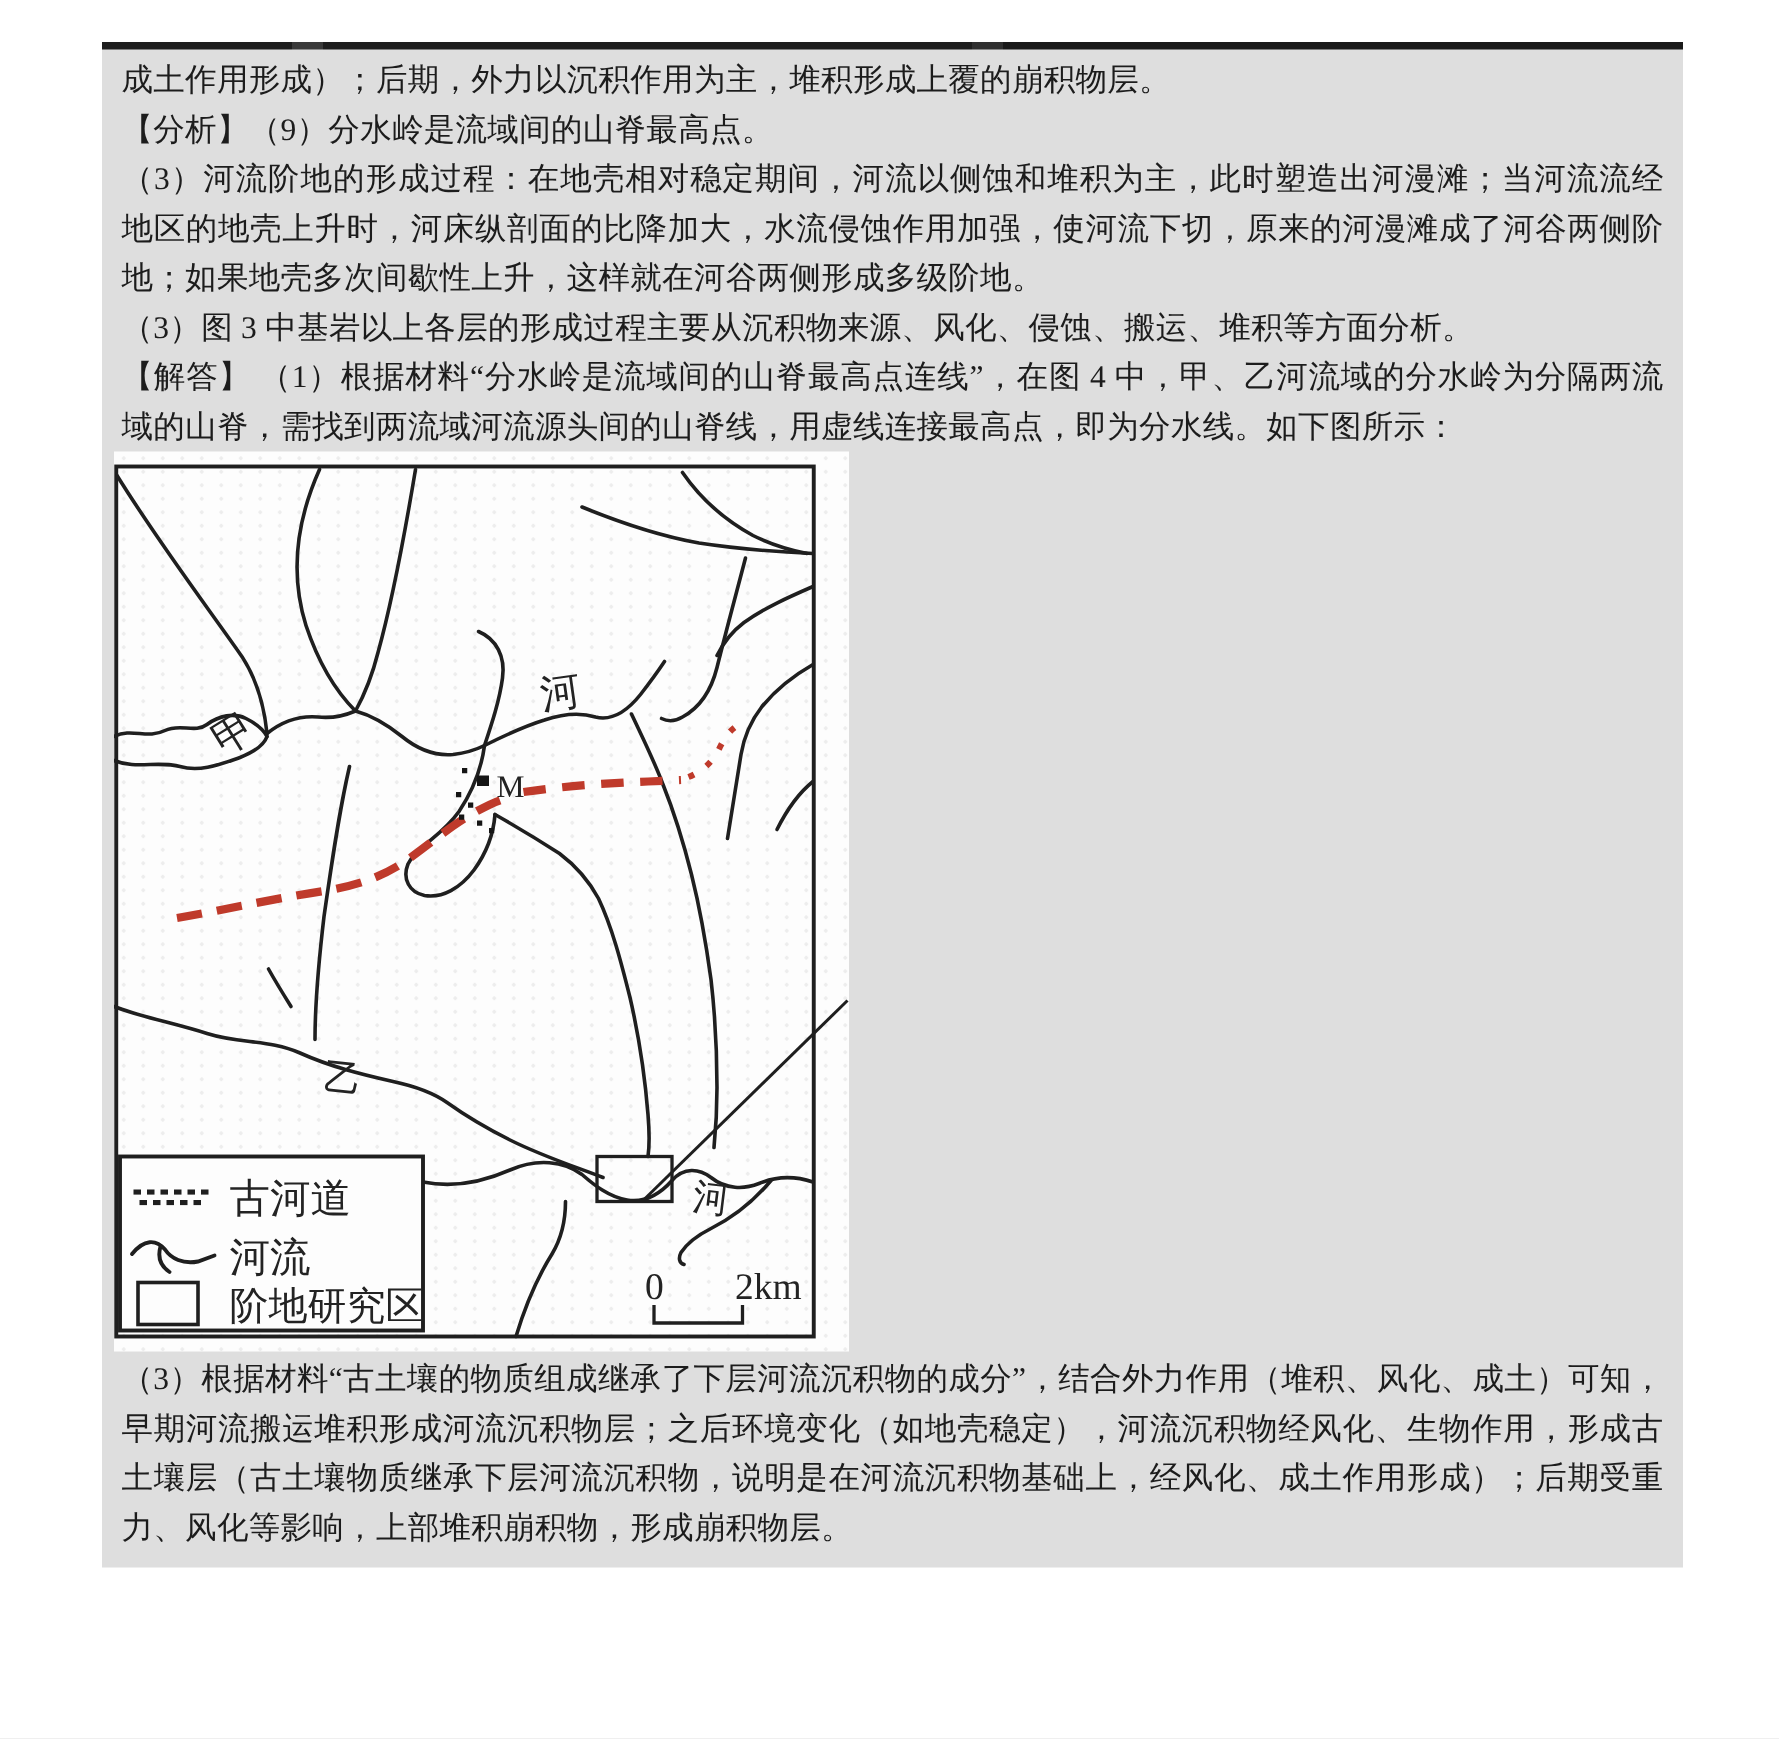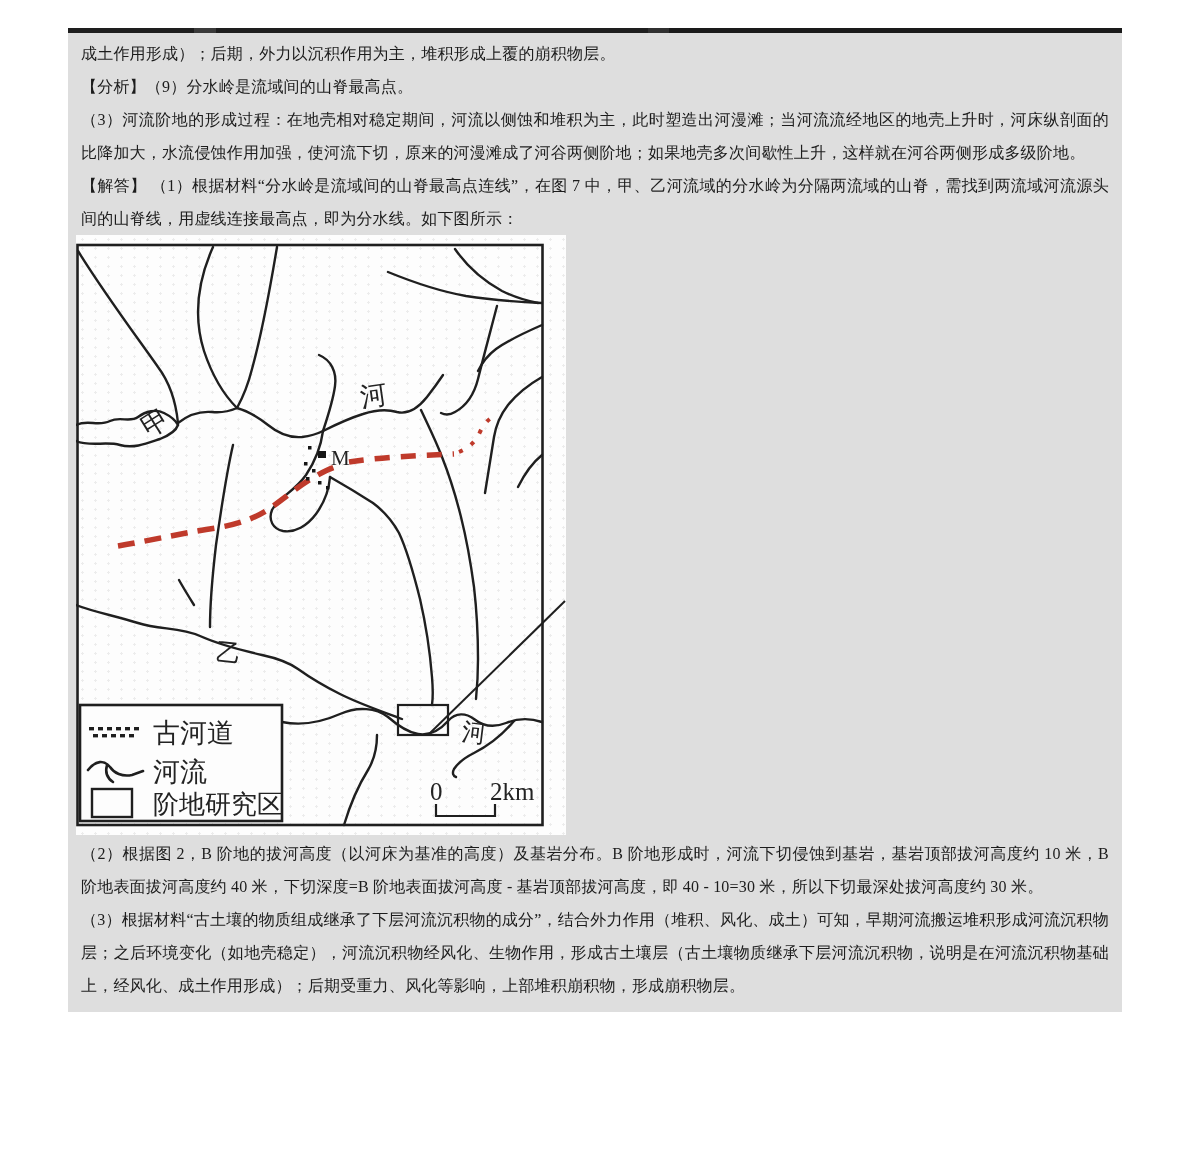"成土作用形成）；后期，外力以沉积作用为主，堆积形成上覆的崩积物层。" .para { font-size: 16px -> 21px }
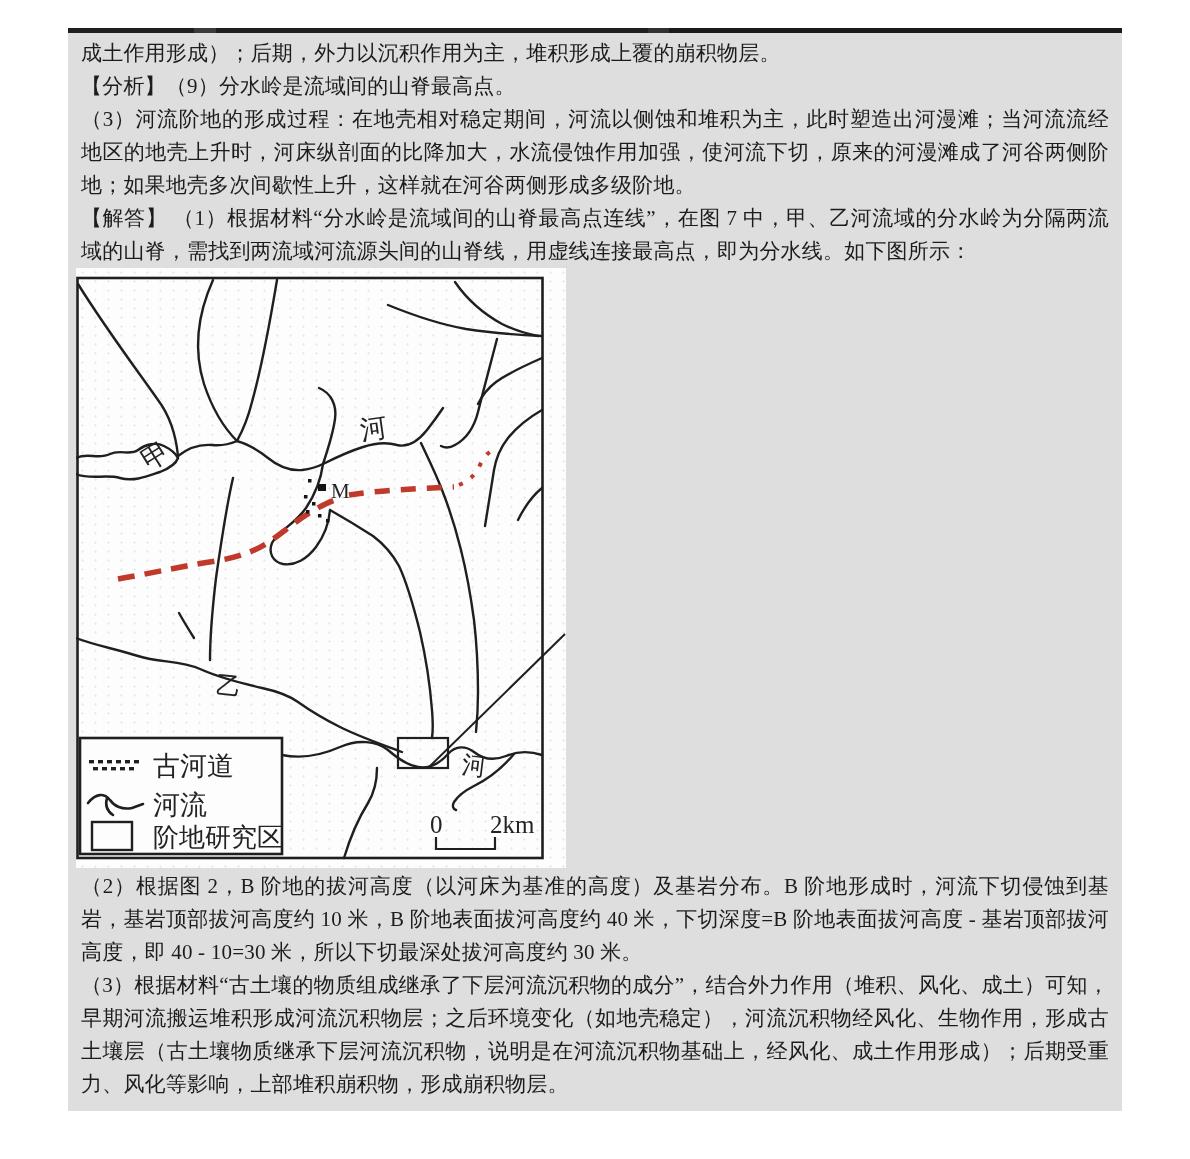"（3）图 3" p.para { html: none -> <p>（3）图 3 中基岩以上各层的形成过程主要从沉积物来源、风化、侵蚀、搬运、堆积等方面分析。</p> }
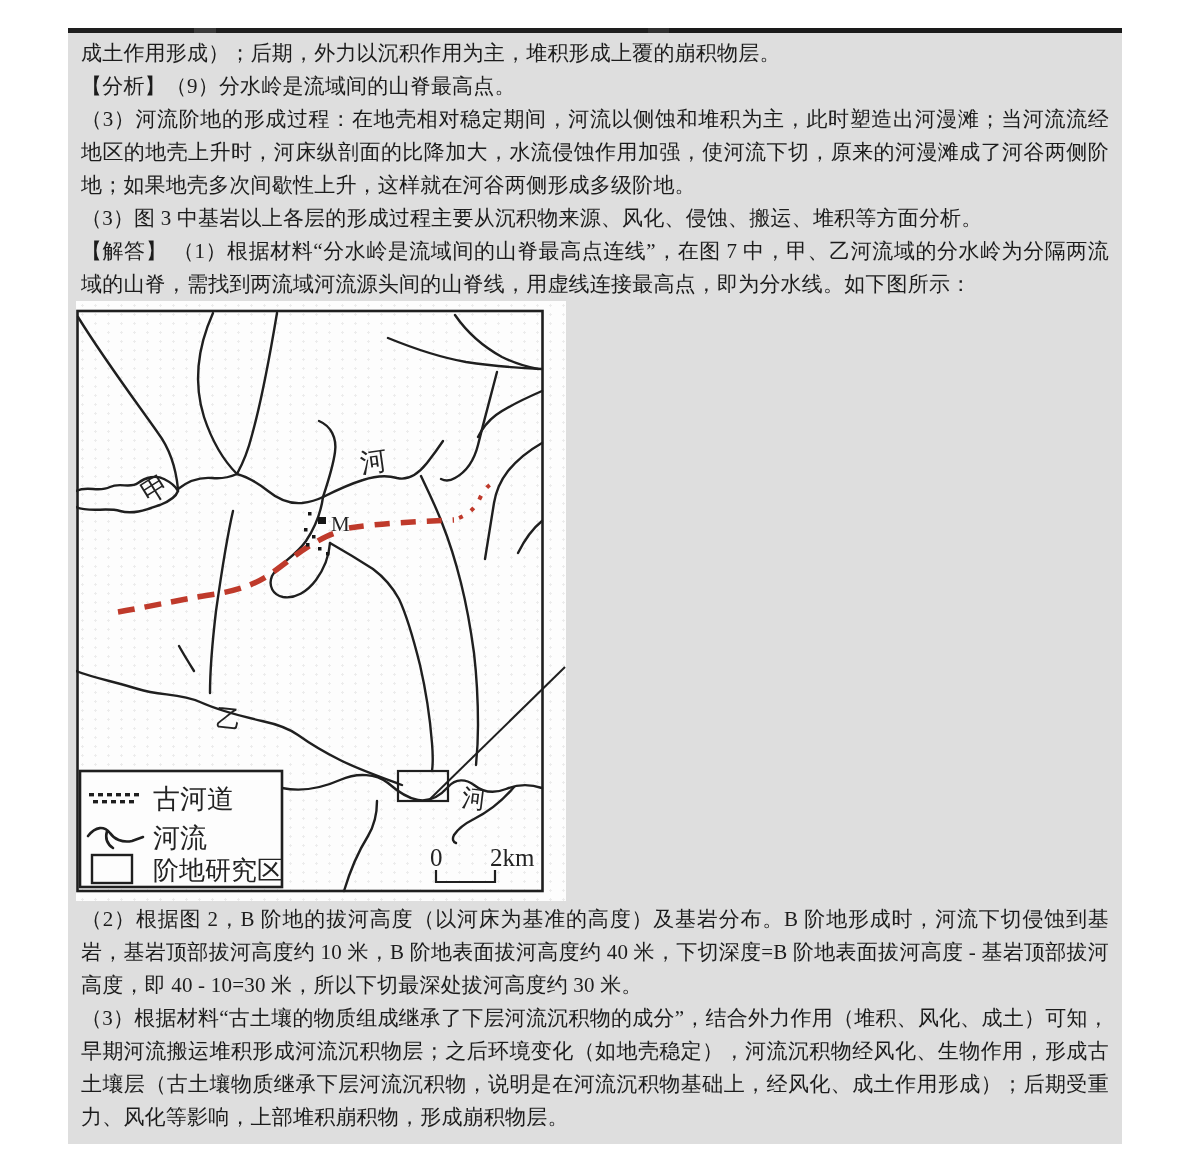"【解答】 （1）根据材料“分水岭是流域间的山脊最高点连线”，在图 7" p.para { text: 7 -> 4 }
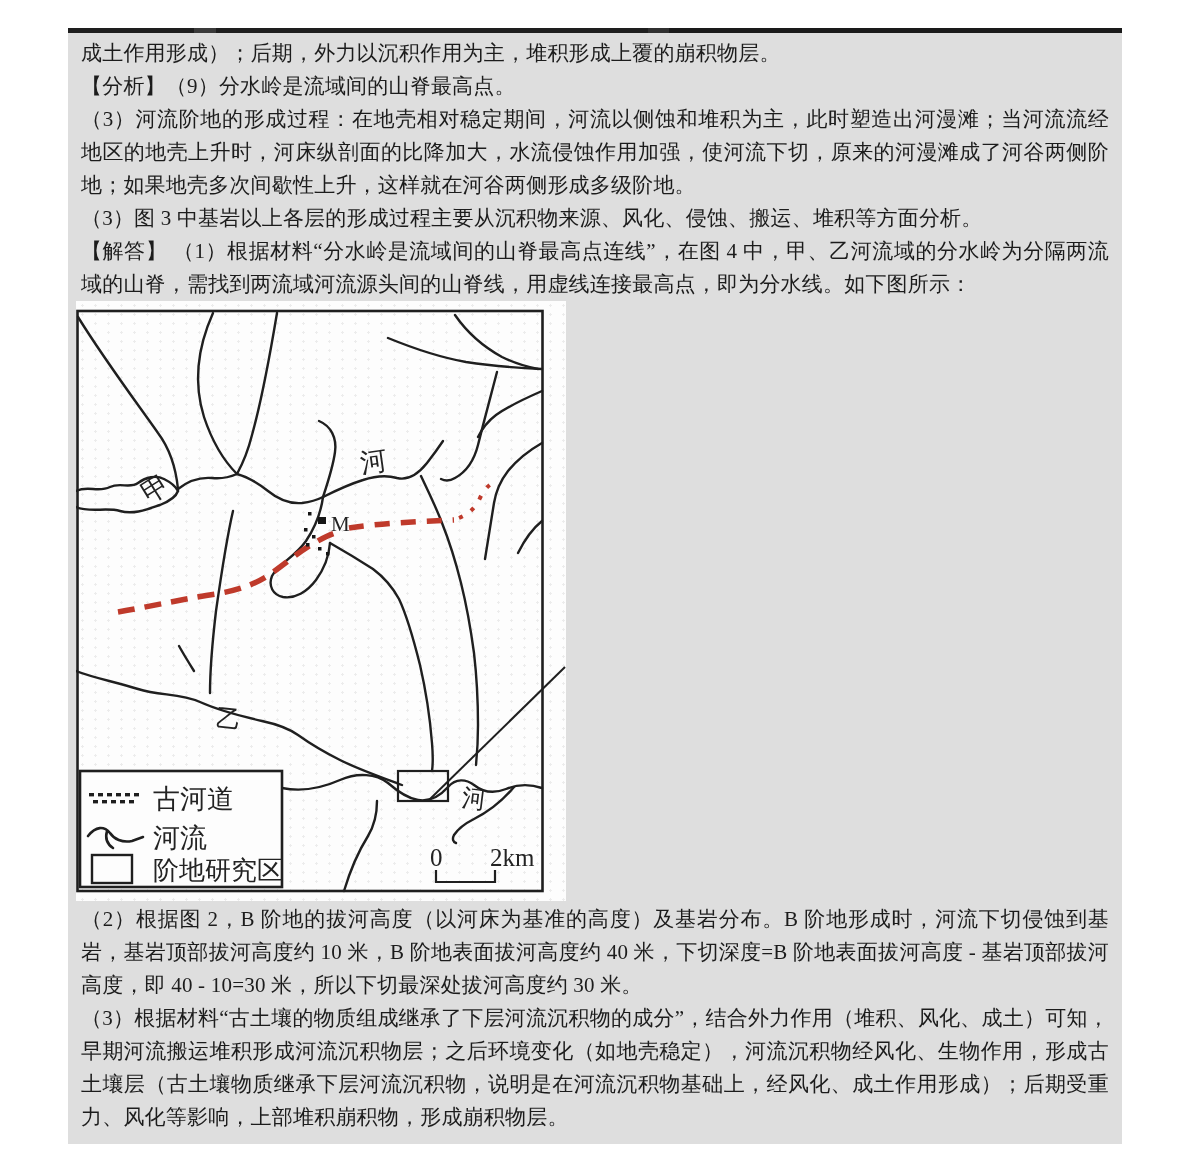"（2）根据图 2，B 阶地的拔河高度（以河床为基准的高度）及基岩分布。B" p.para { html: <p>（2）根据图 2，B 阶地的拔河高度（以河床为基准的高度）及基岩分布。B 阶地形成时，河流下切侵蚀到基岩，基岩顶部拔河高度约 10 米，B 阶地表面拔河高度约 40 米，下切深度=B 阶地表面拔河高度 - 基岩顶部拔河高度，即 40 - 10=30 米，所以下切最深处拔河高度约 30 米。</p> -> none }
